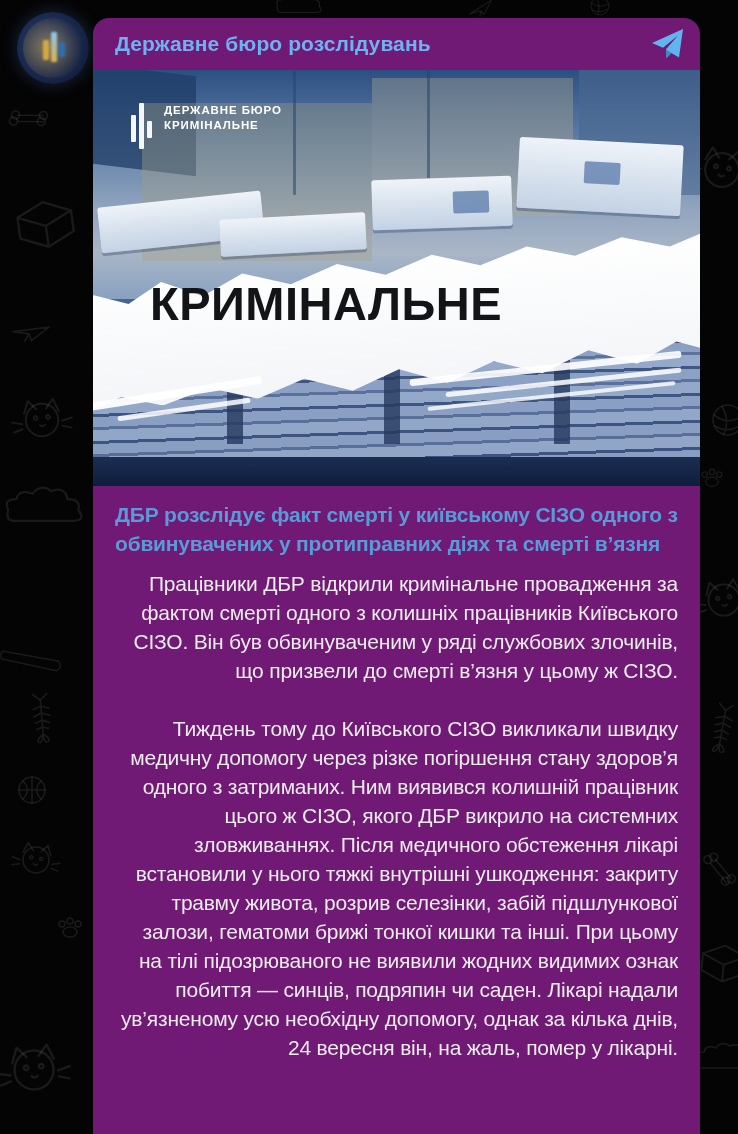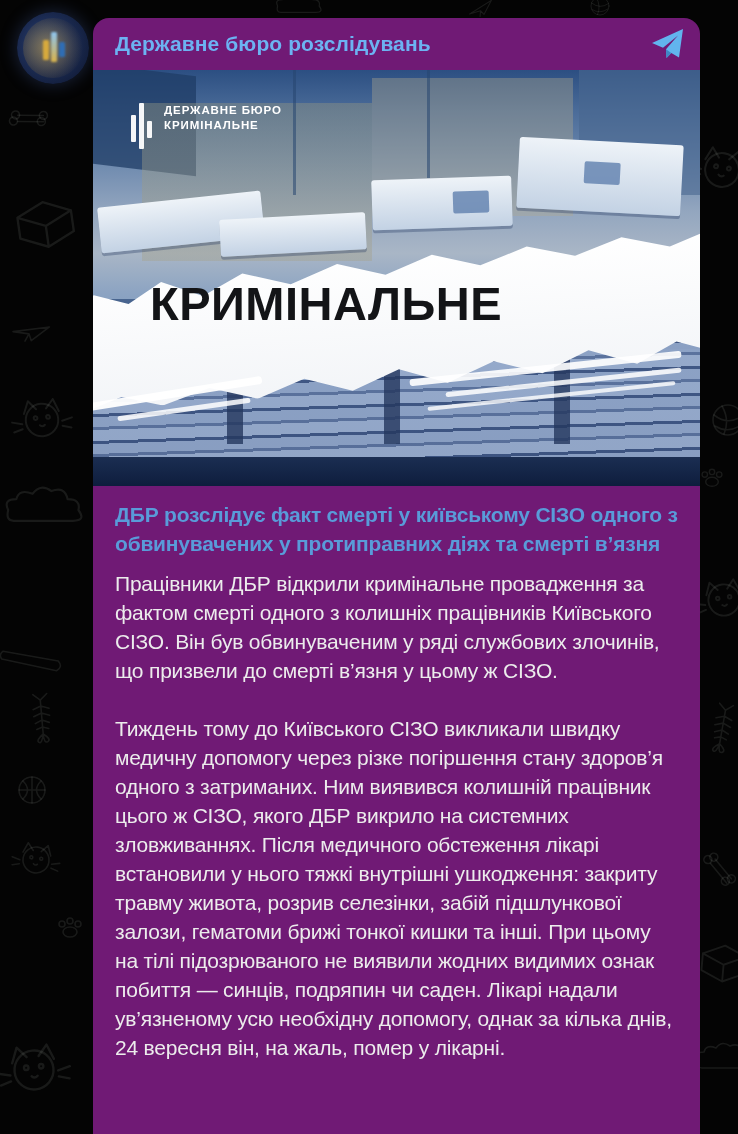"Працівники ДБР відкрили кримінальне" .post-text p { text-align: none -> right }
